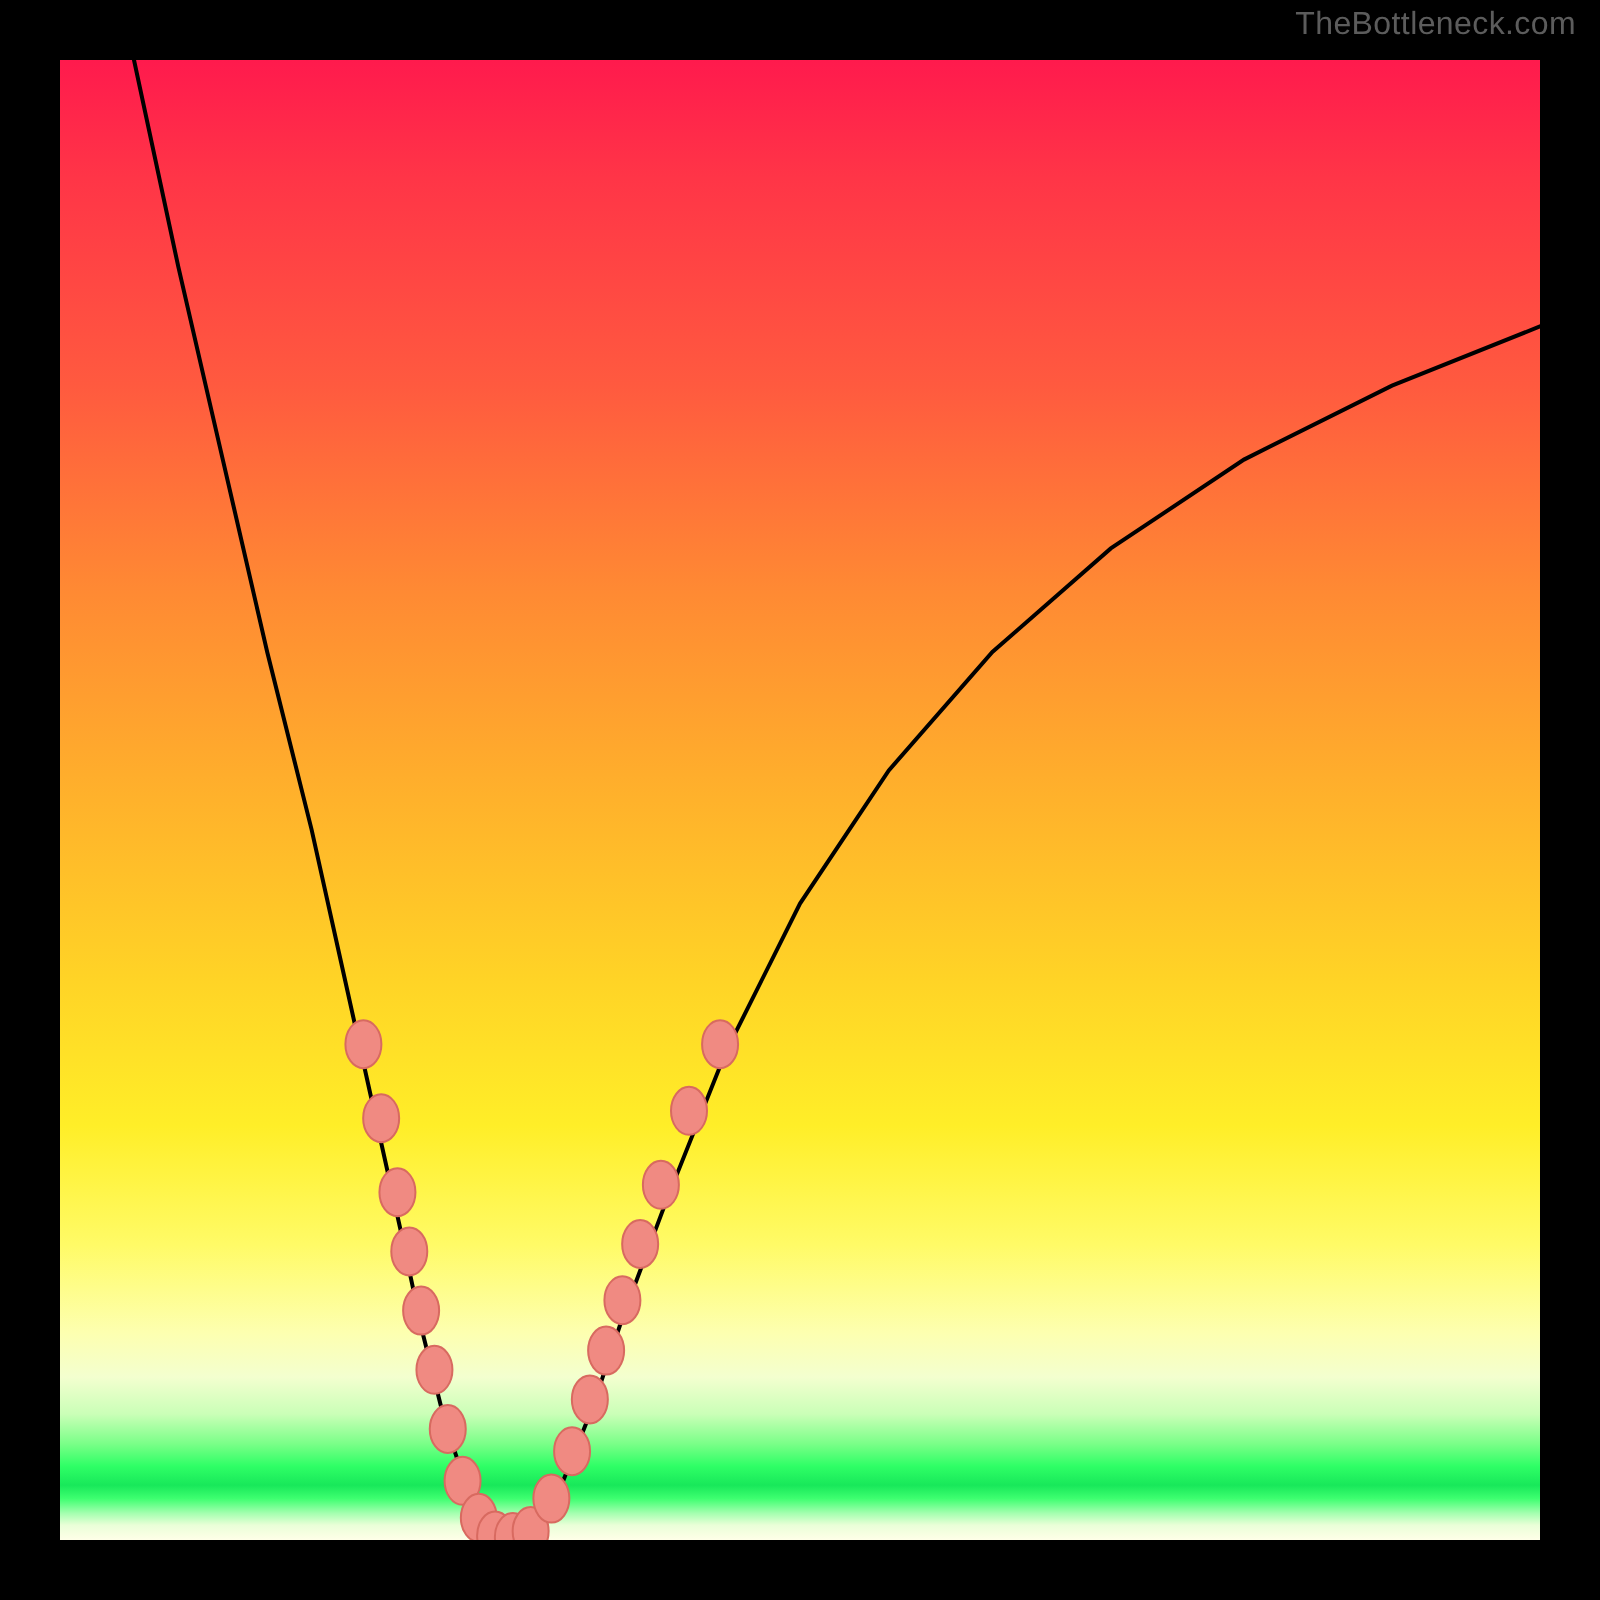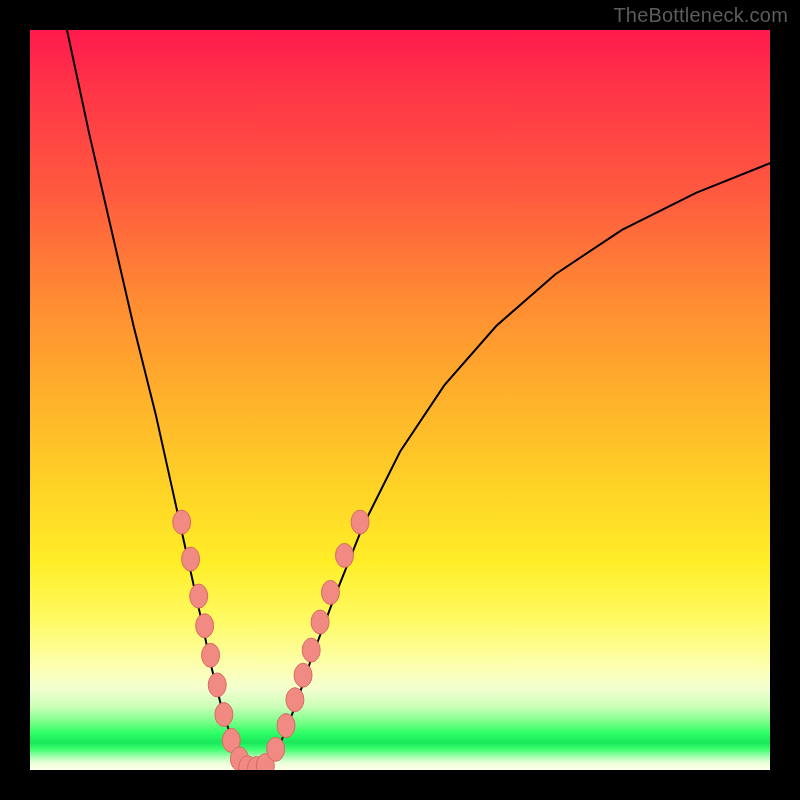"TheBottleneck.com" .watermark { font-size: 20px -> 16px }
